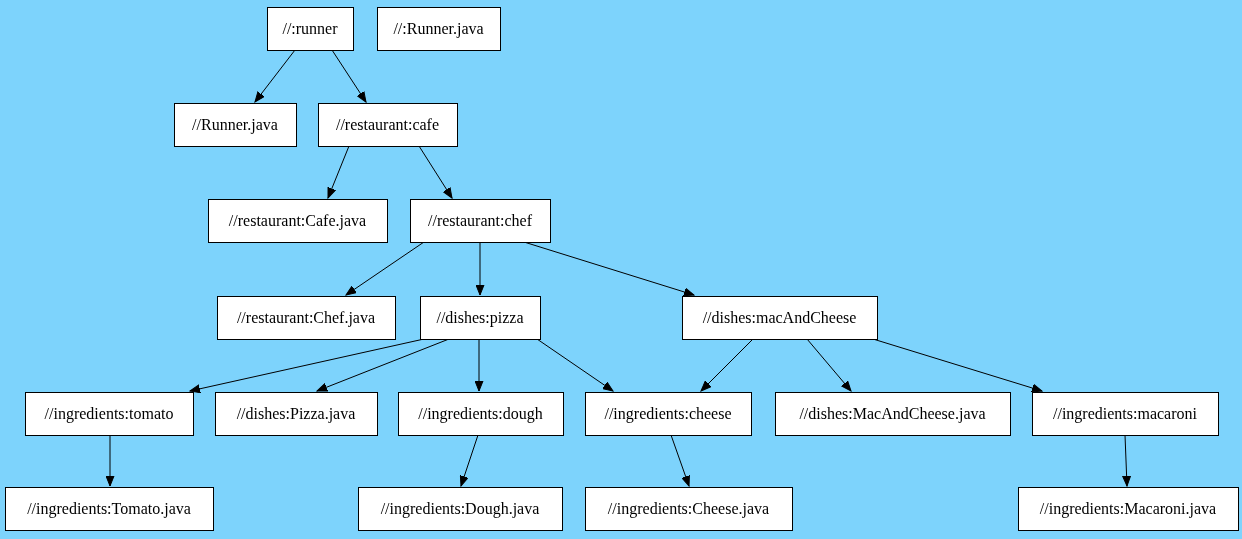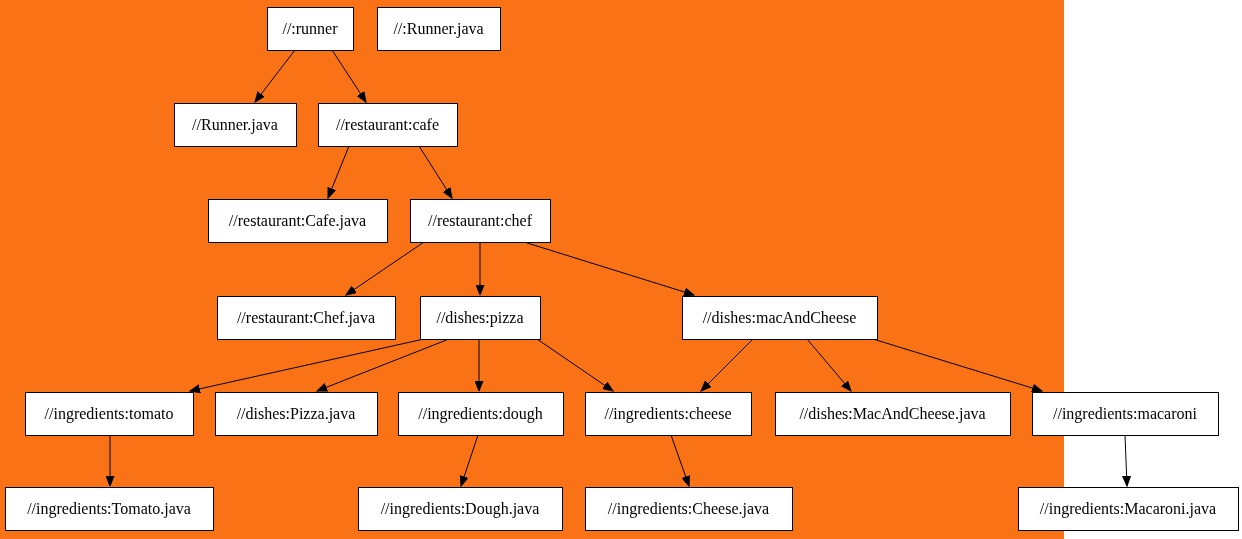"//:runner" .canvas { background: #f97316 -> #7dd3fc; width: 1064px -> 1242px }
